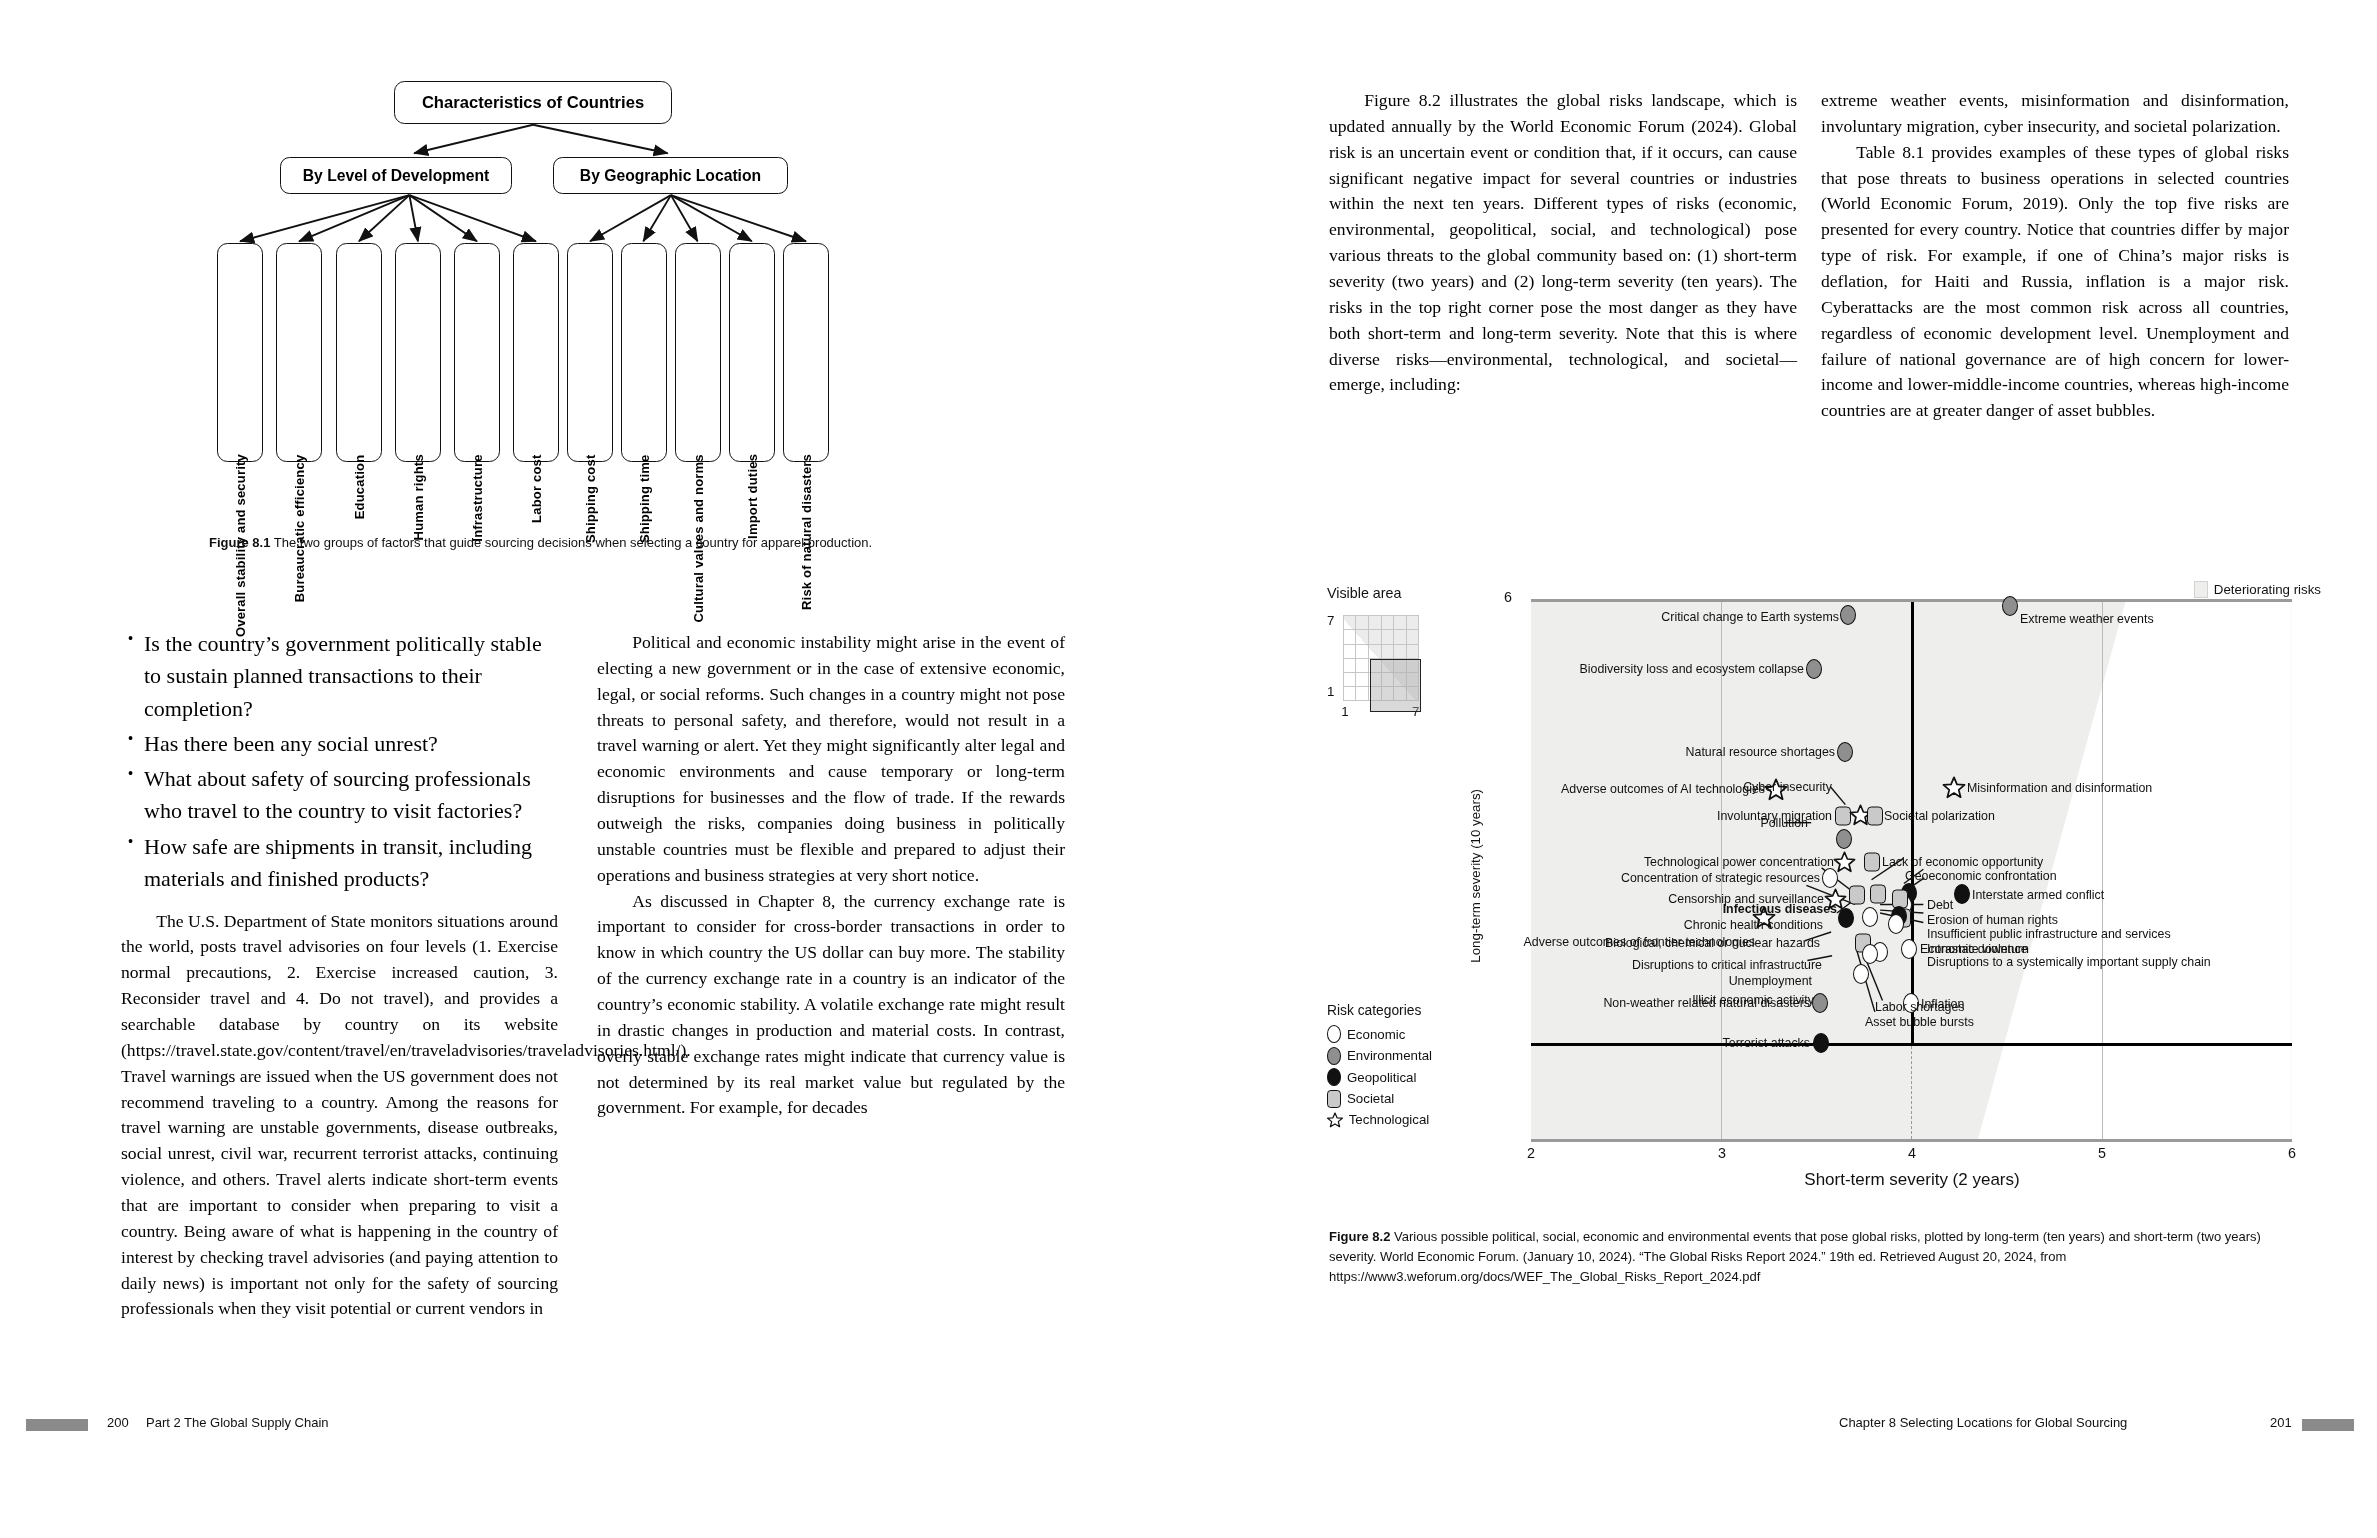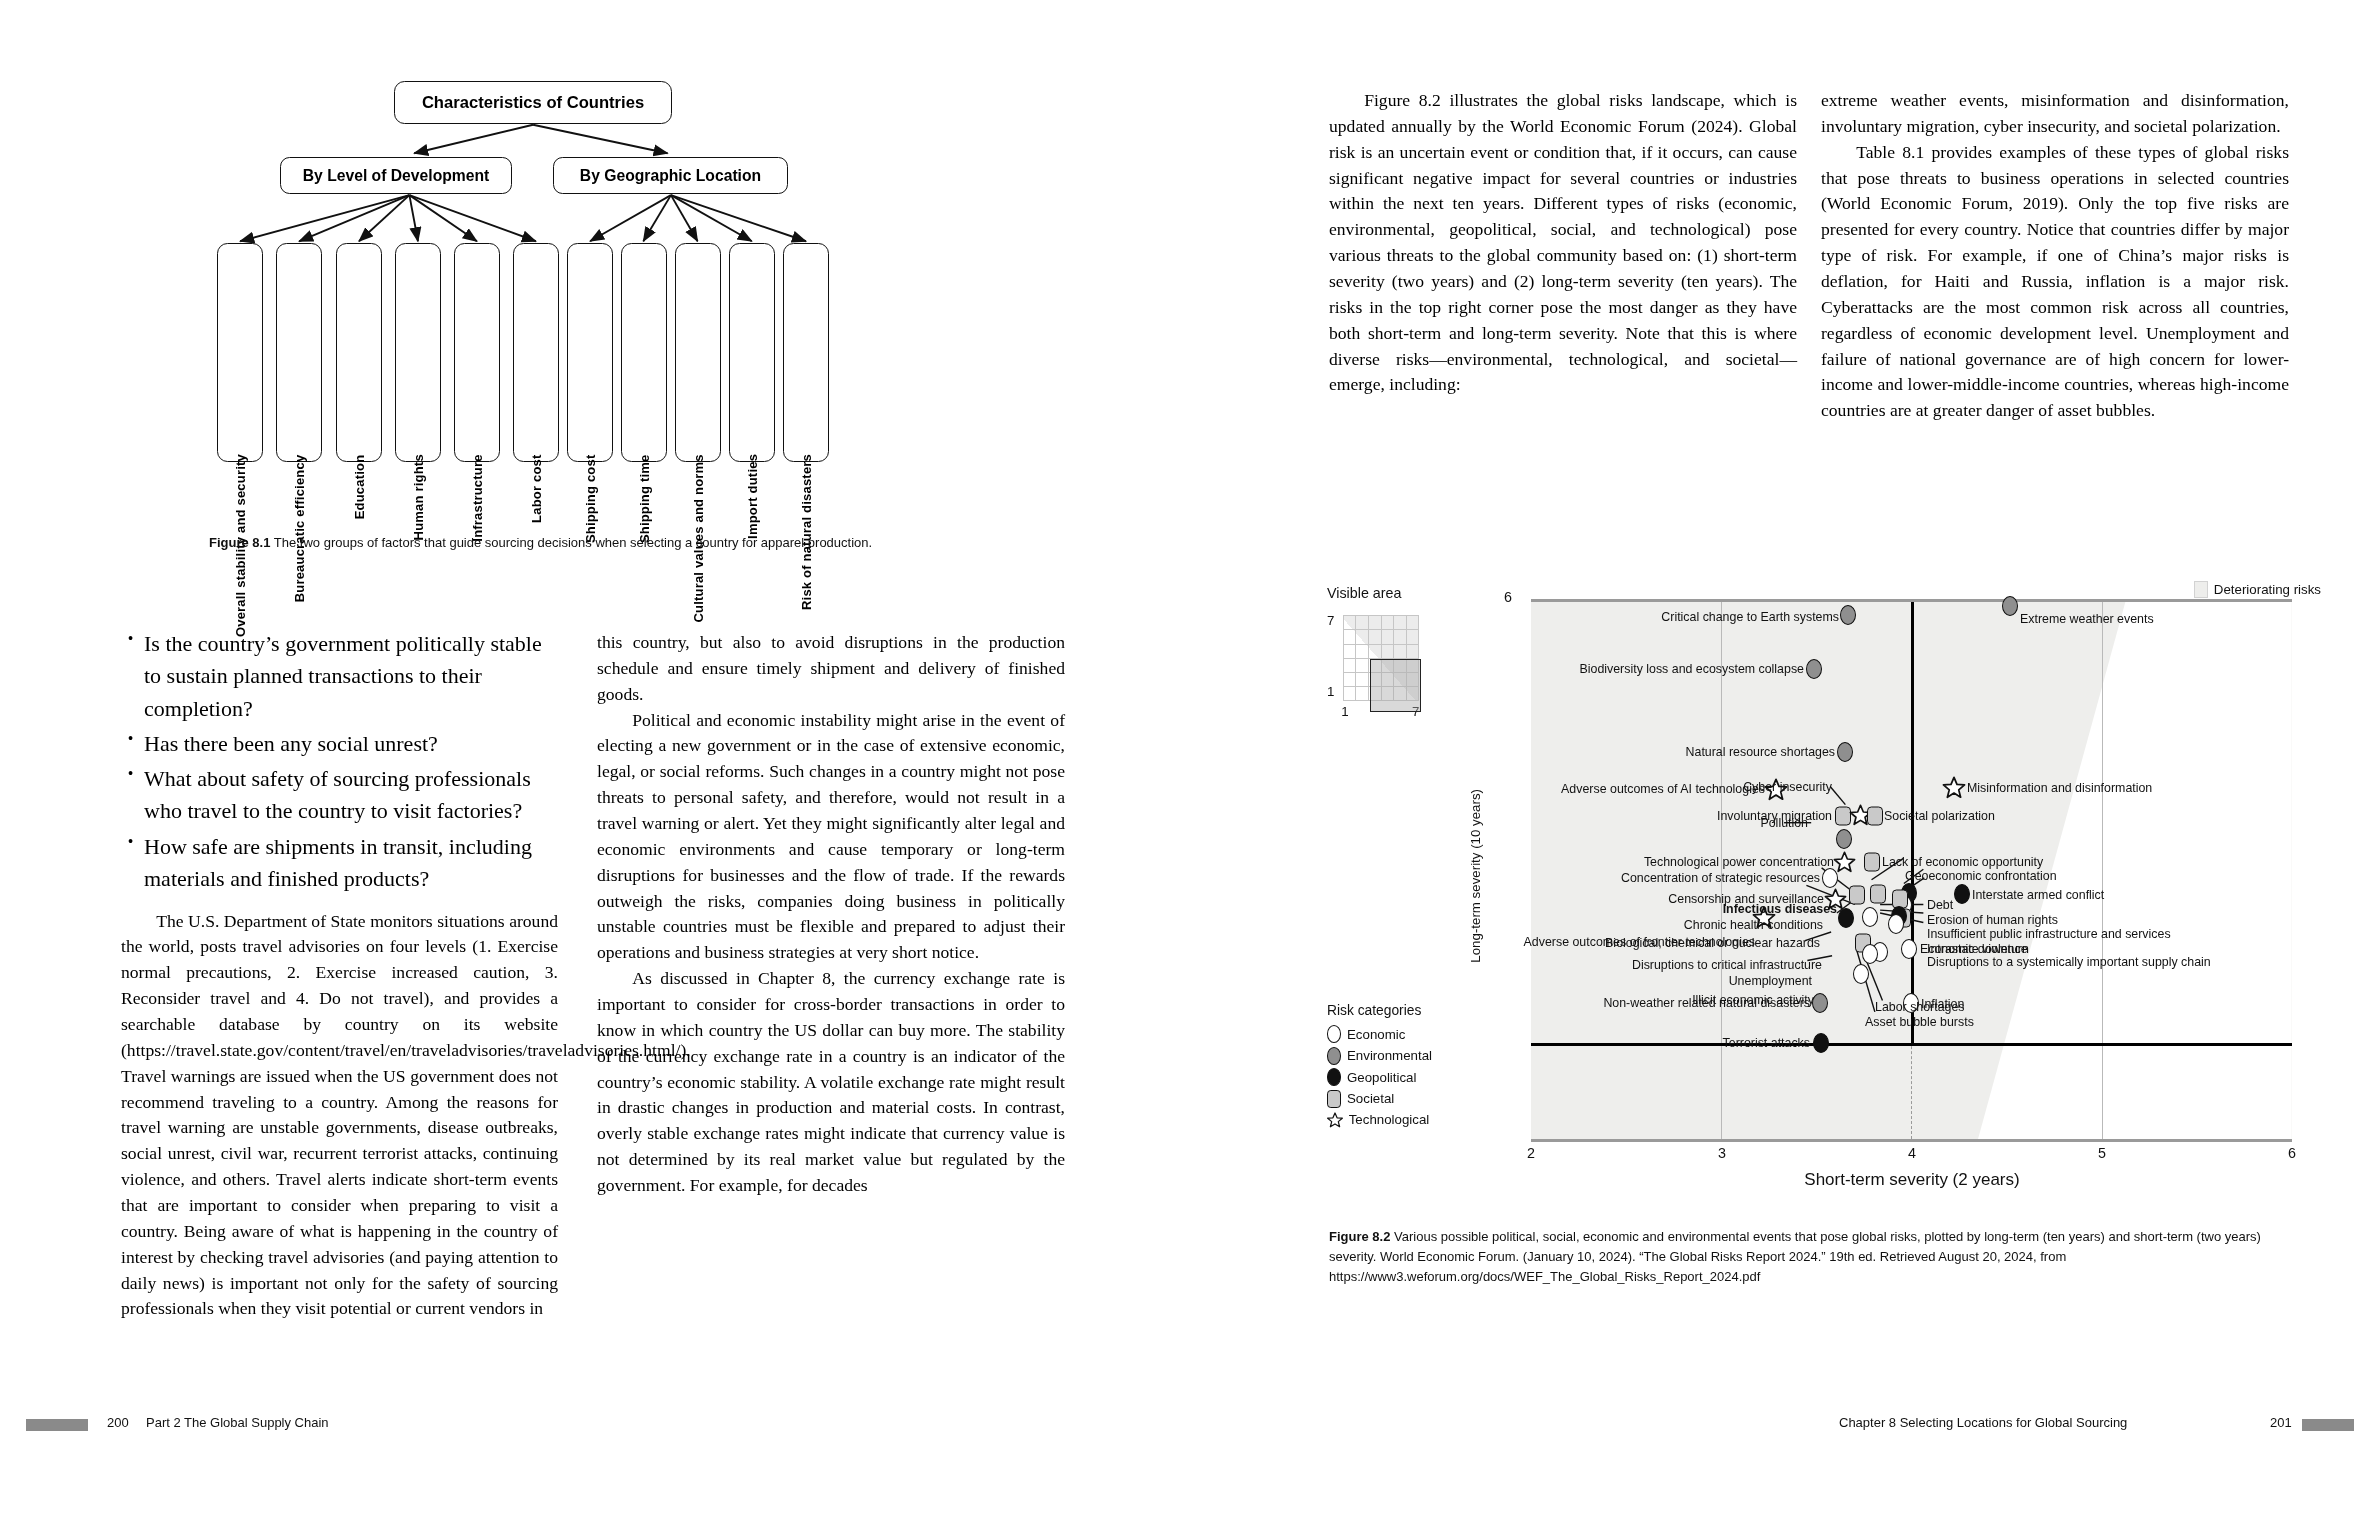"this country, but also to" p.noind { html: <p>this country, but also to avoid disruptions in the production schedule and ensure timely shipment and delivery of finished goods.</p> -> none }
